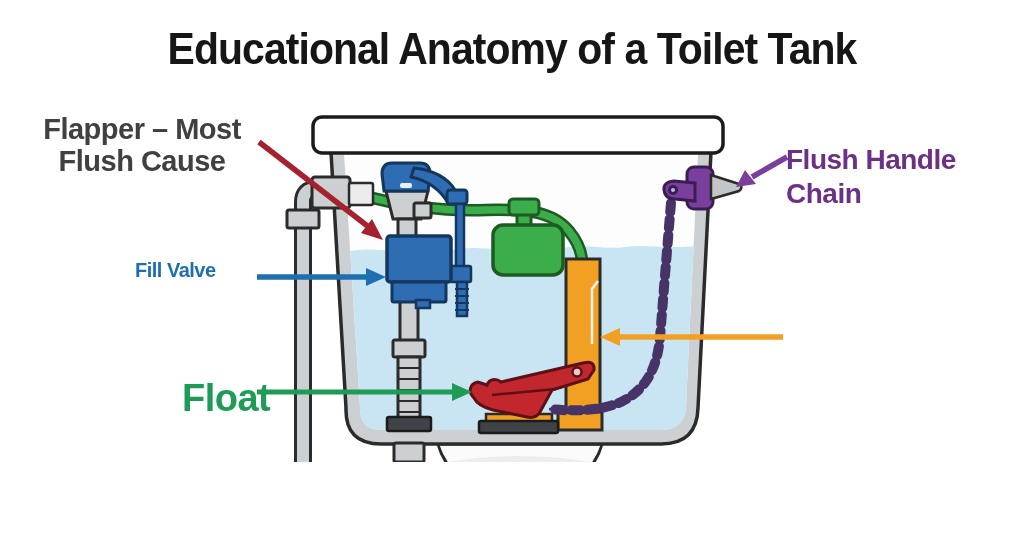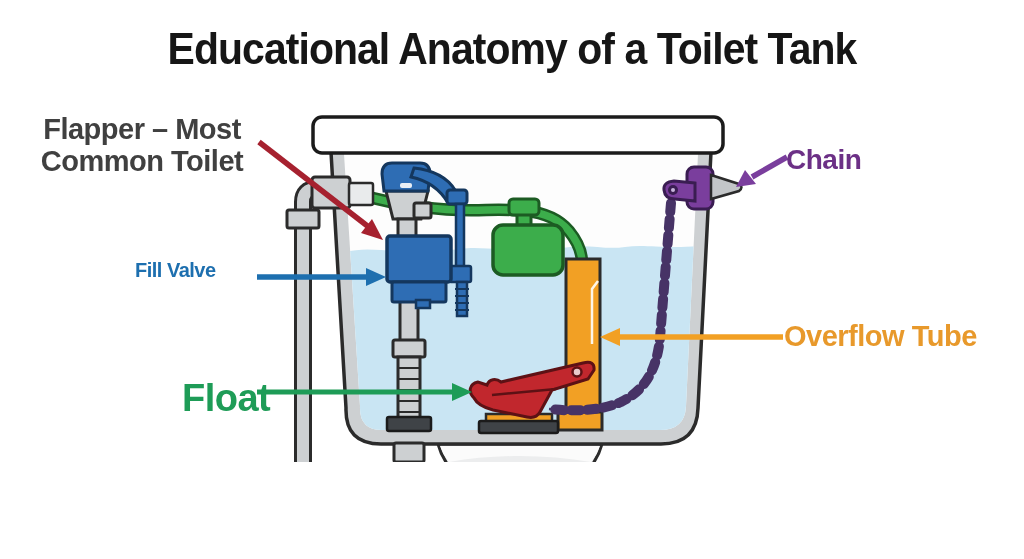"Common Toilet" div { text: Common Toilet -> Flush Cause }
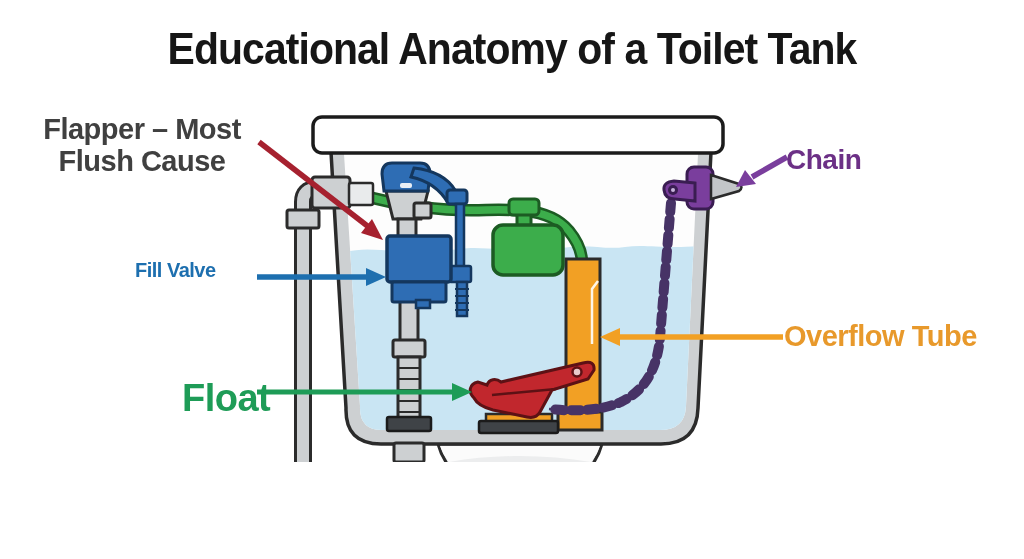"Flush Handle" div { html: none -> <div>Flush Handle</div> }
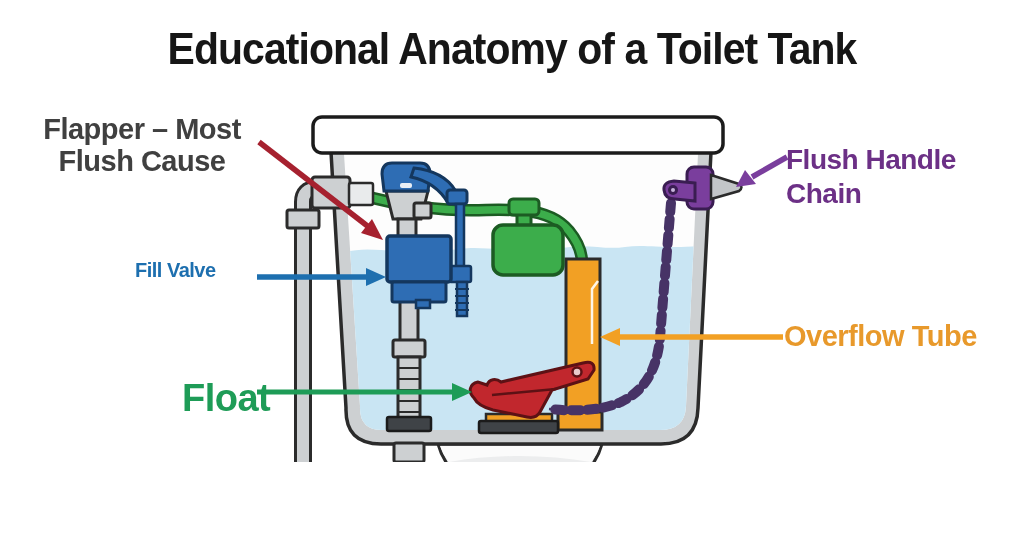"Overflow Tube" div.lbl { html: <div>Overflow Tube</div> -> none }
